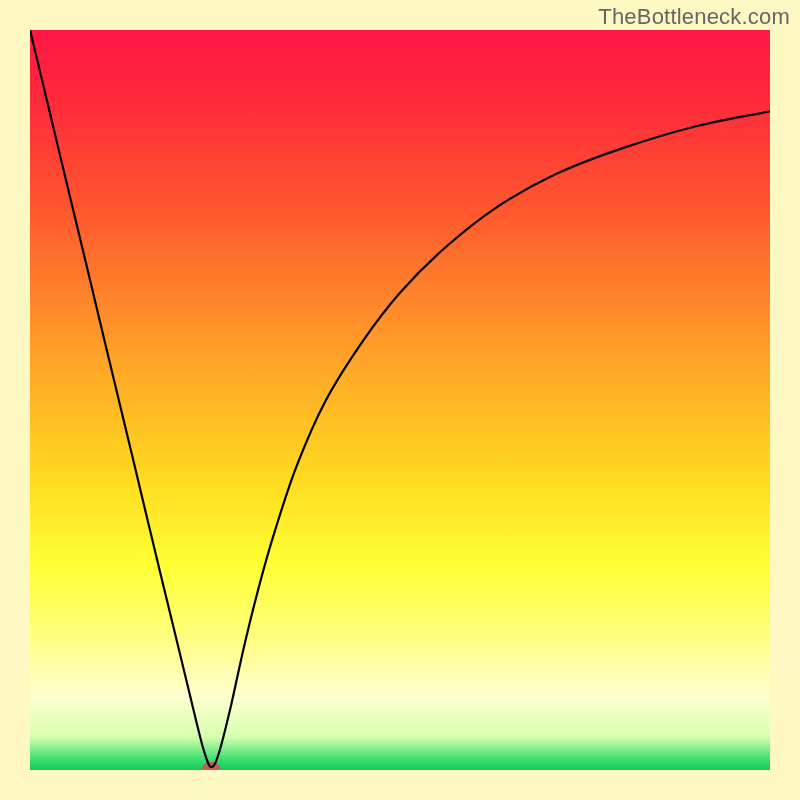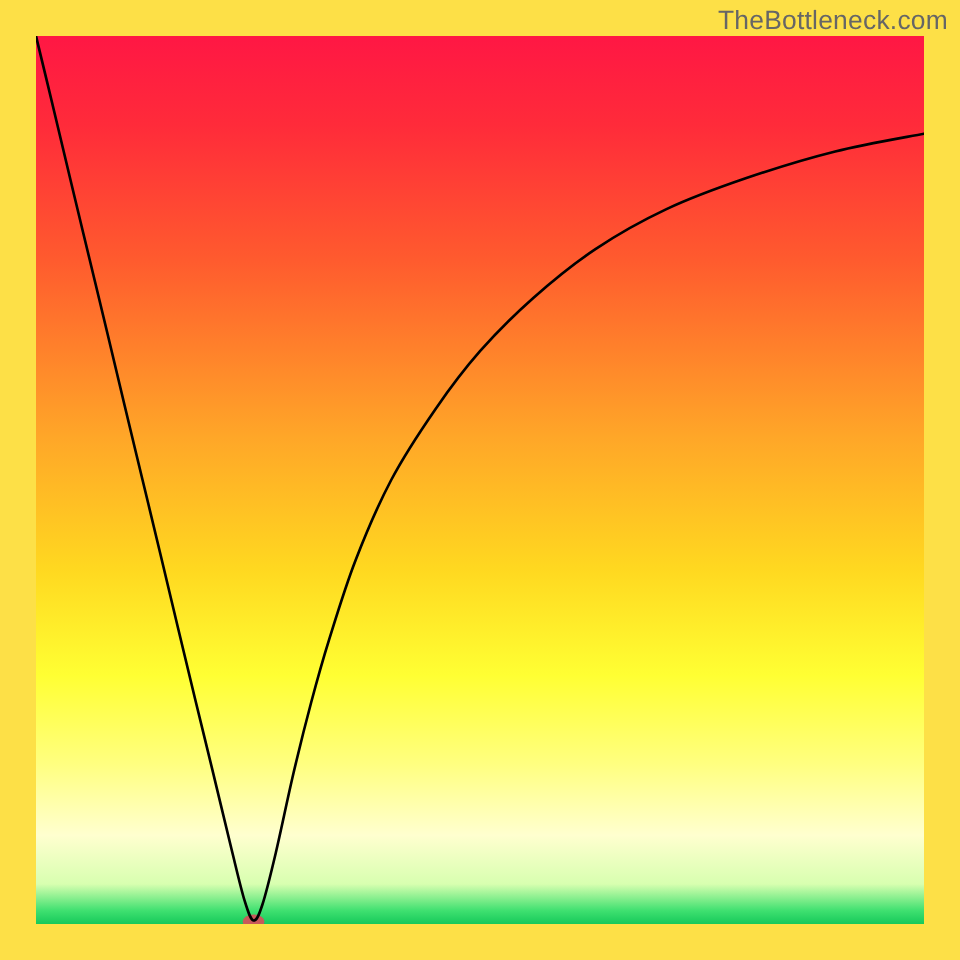"TheBottleneck.com" .frame { background: #fde047 -> #fef9c3 }
